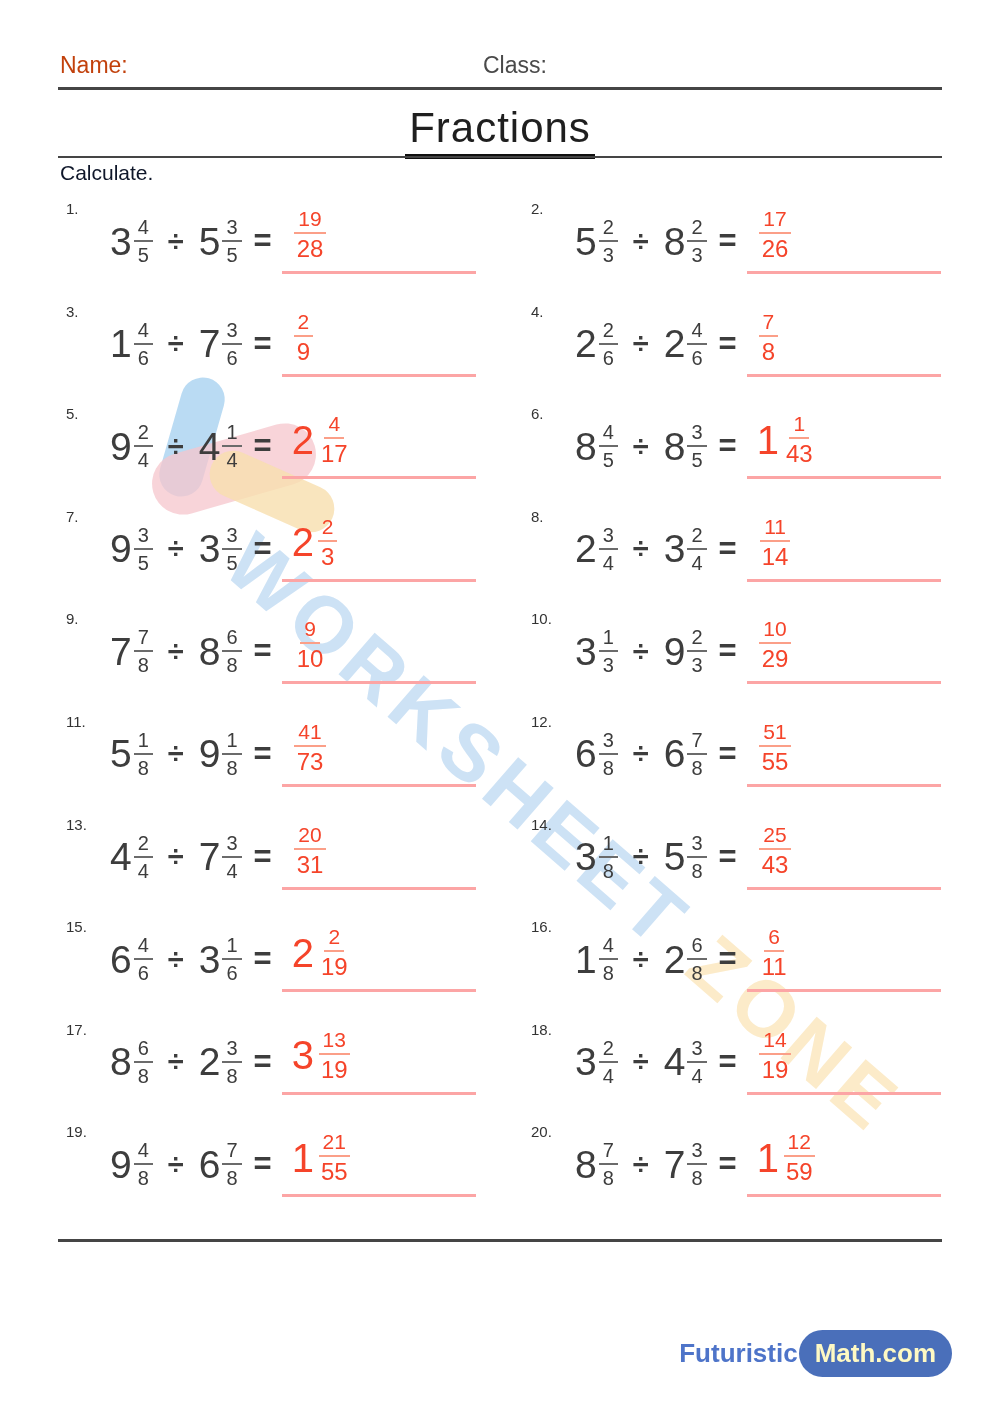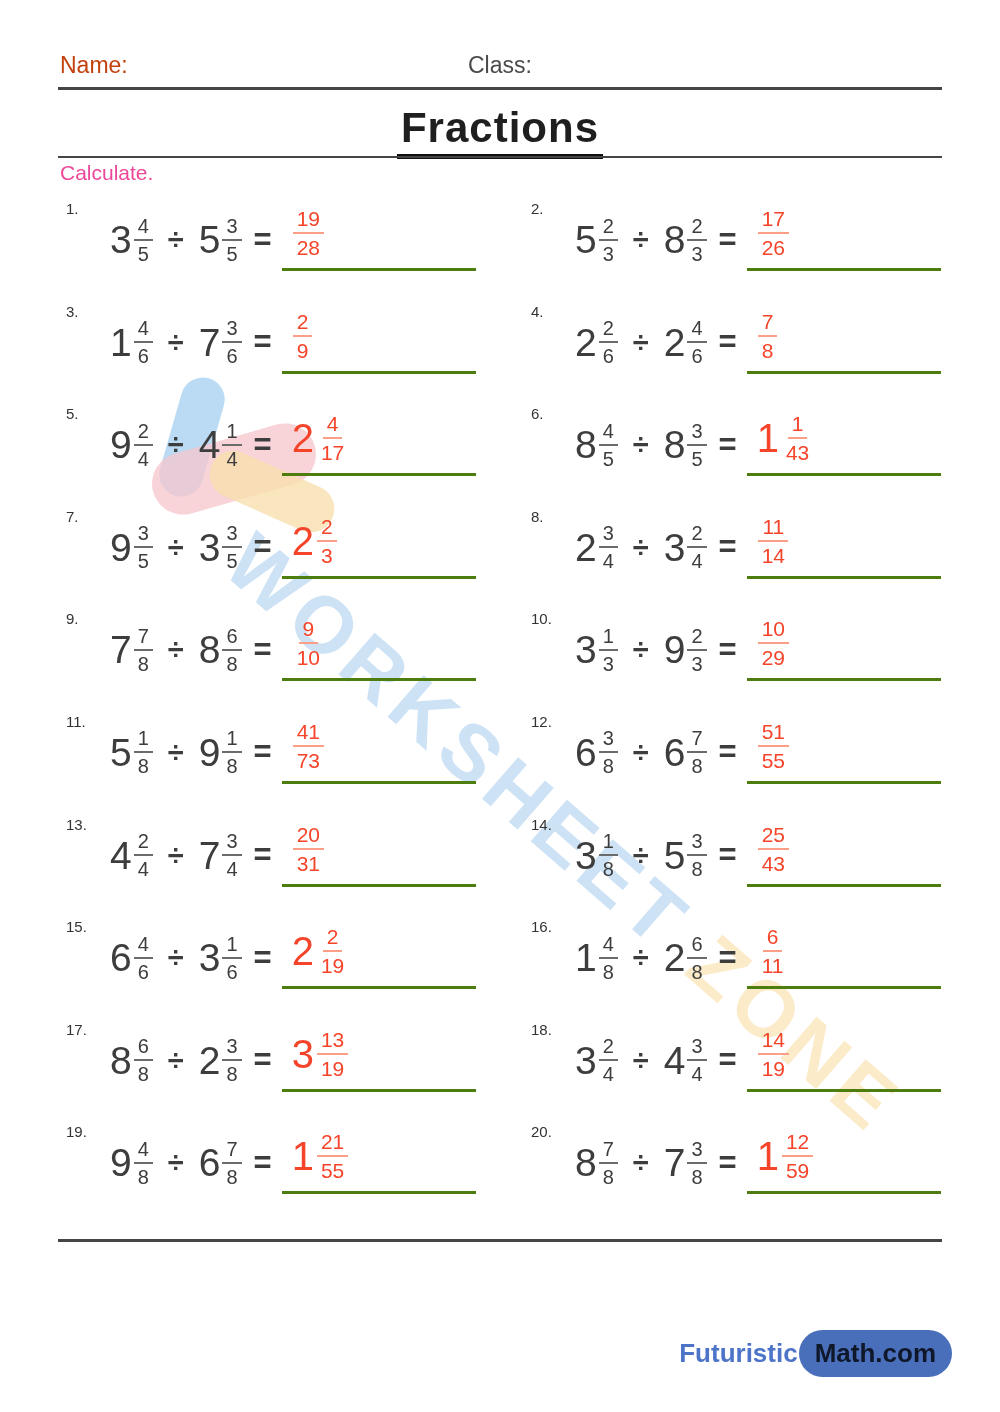"Class:" .class-label { left: 468px -> 483px }
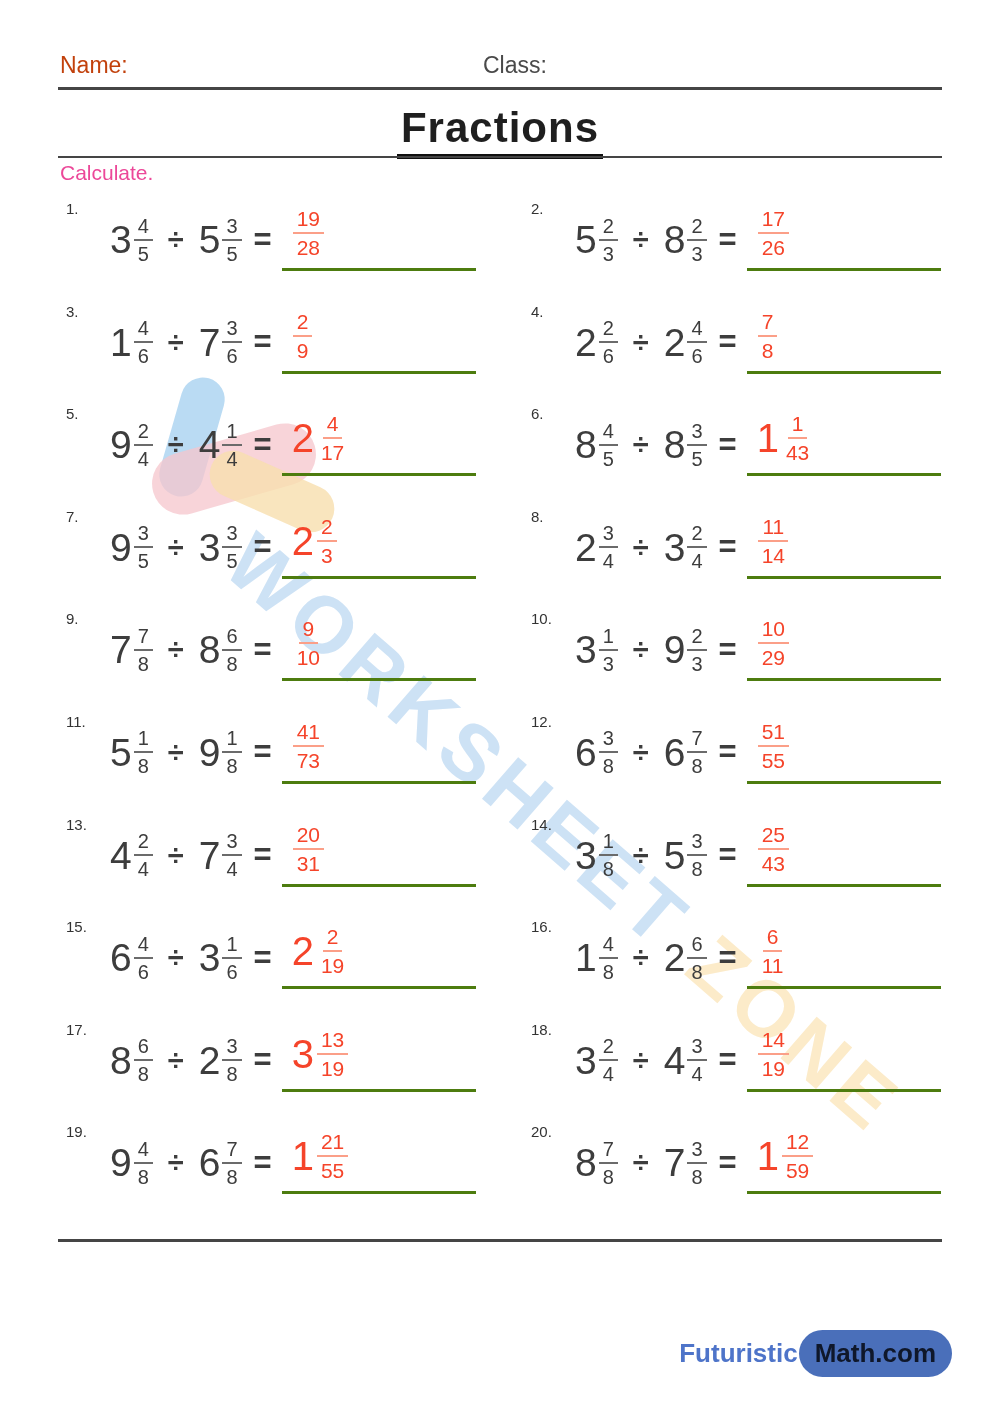"Fractions" .title { font-weight: bold -> normal }
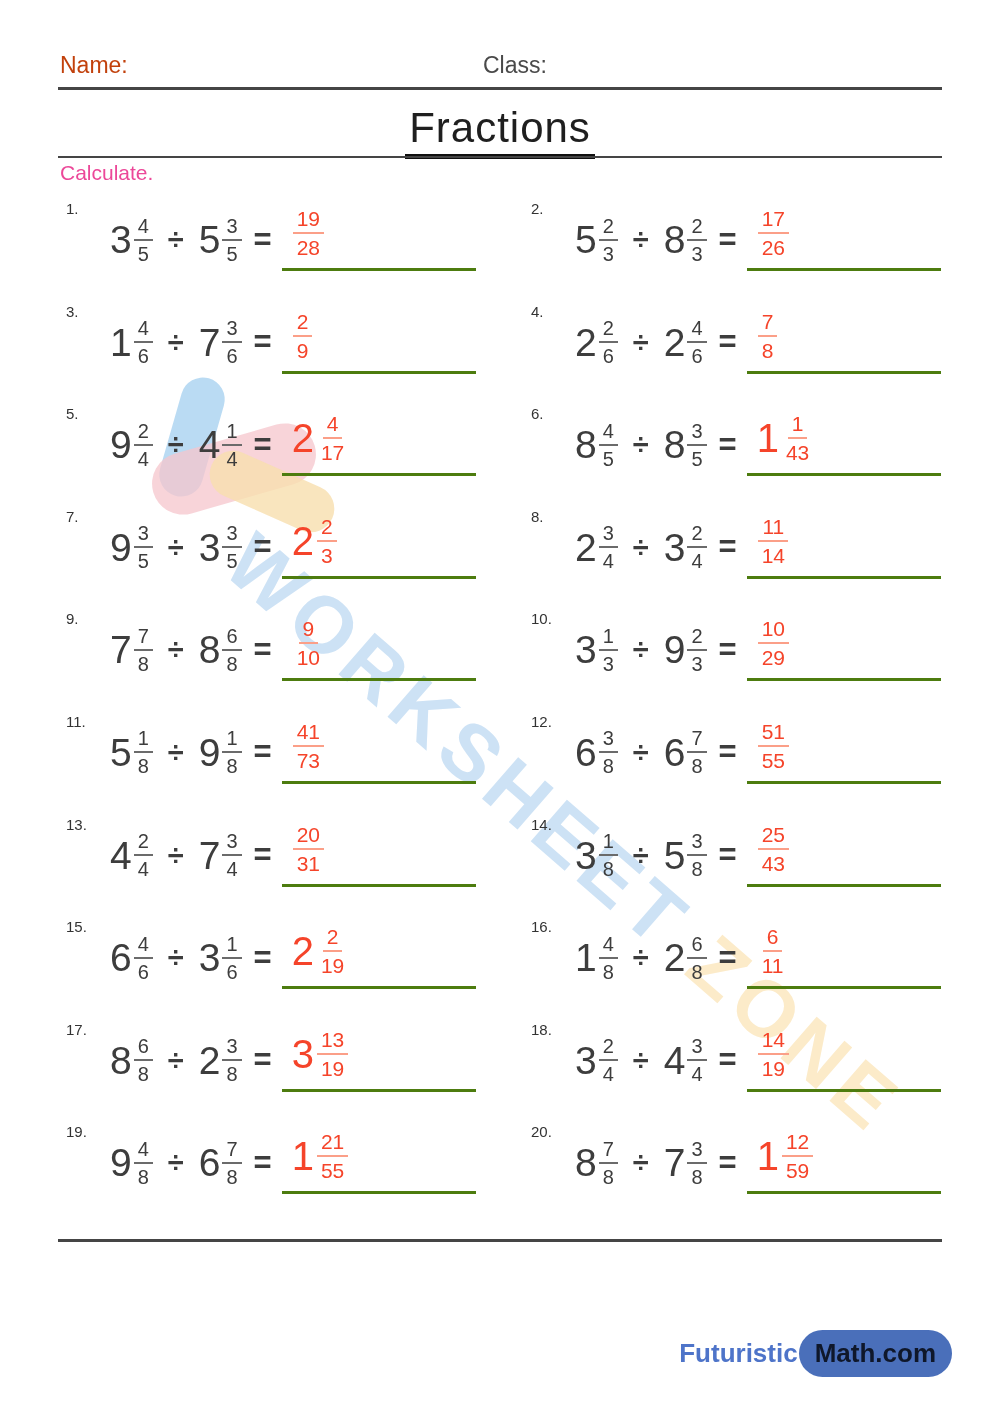"Calculate." .instruction { color: #ec4899 -> #0f172a }
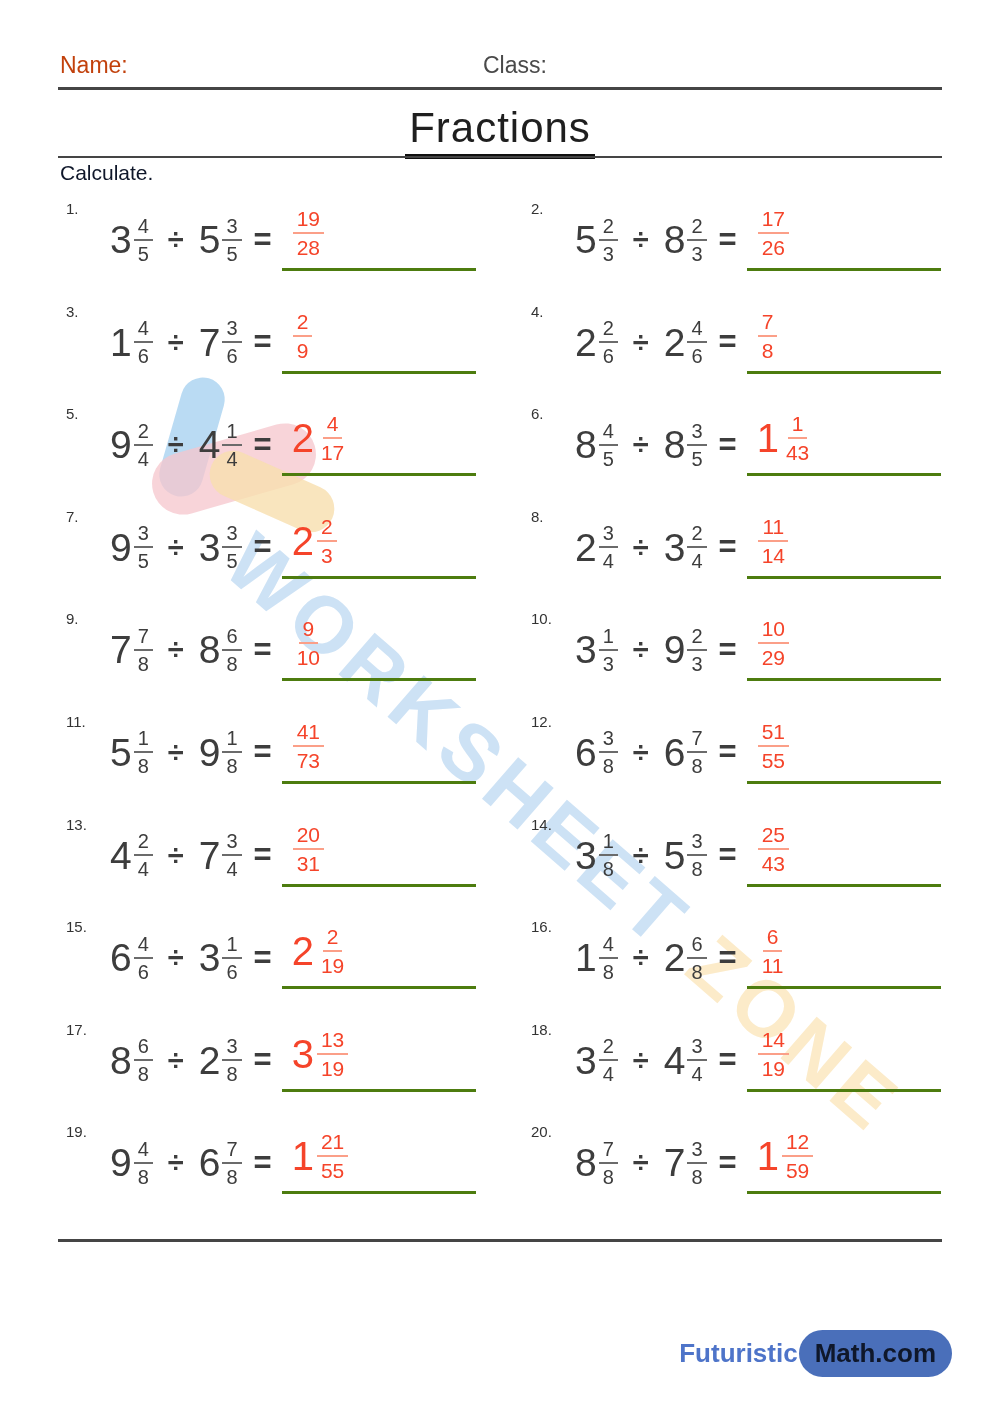"19" .answer { border-bottom: 3px solid #4d7c0f -> 3px solid #fca5a5 }
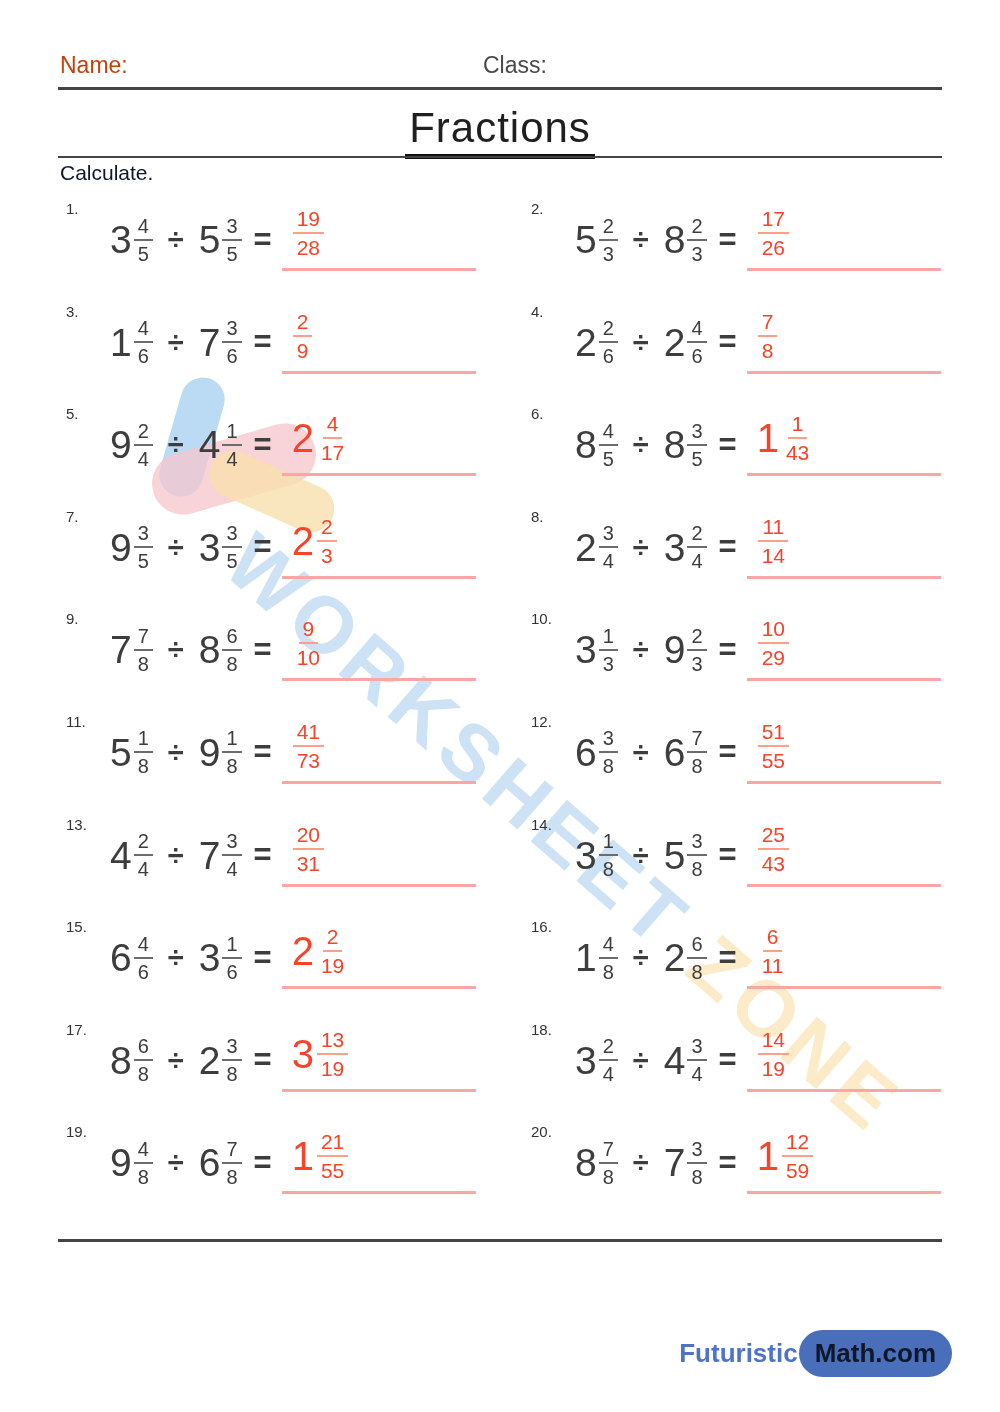"28" .answer .fd { font-size: 21px -> 24px }
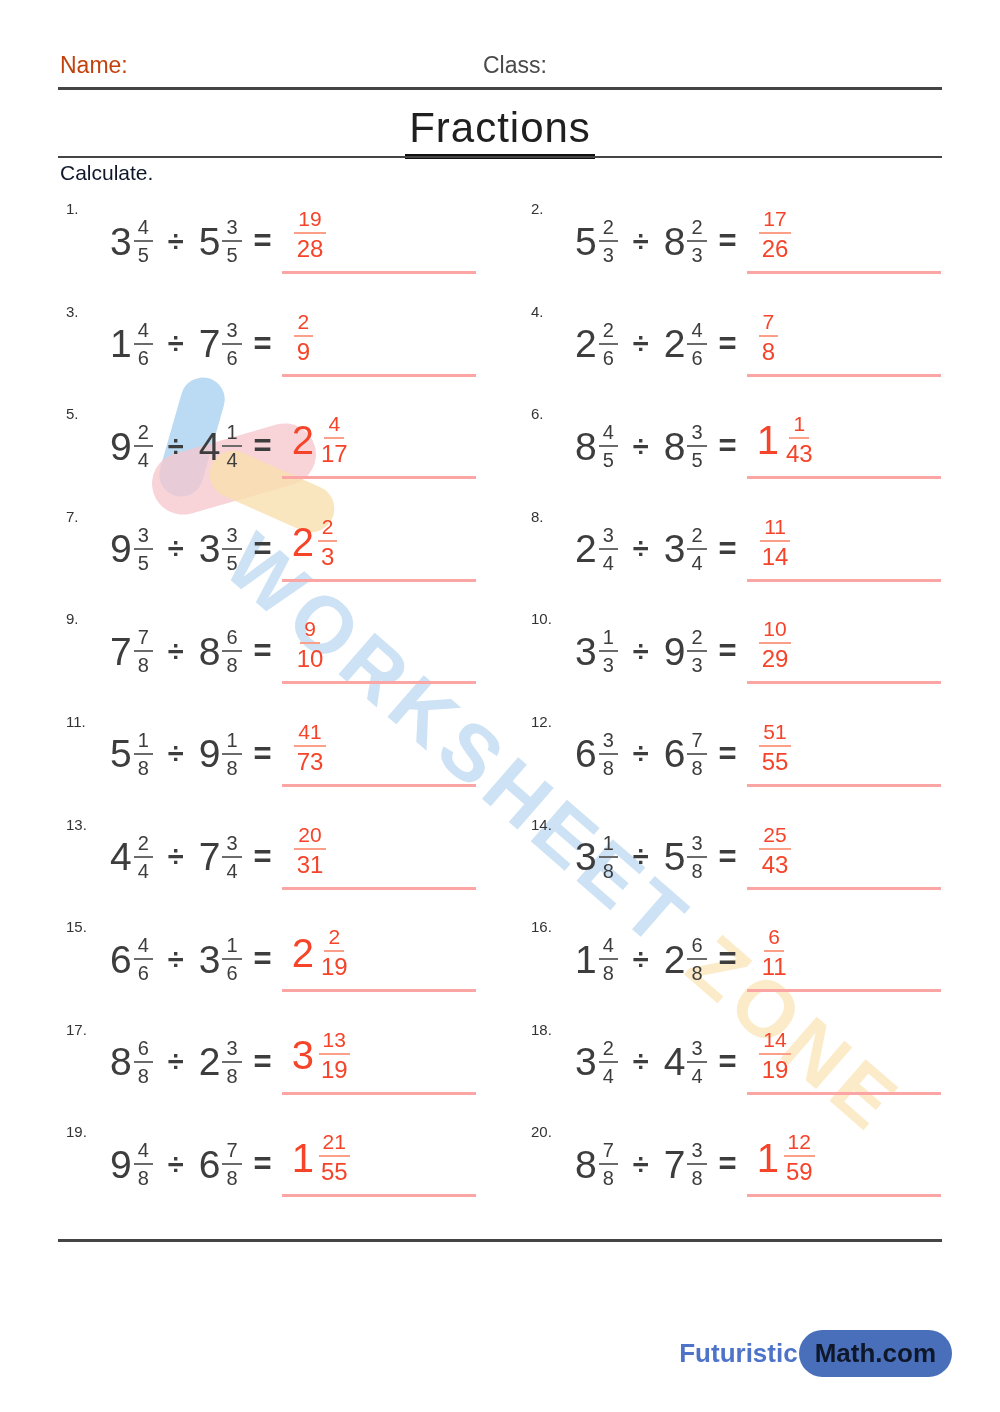"Math.com" .brand-pill { color: #0f172a -> #fef9c3 }
